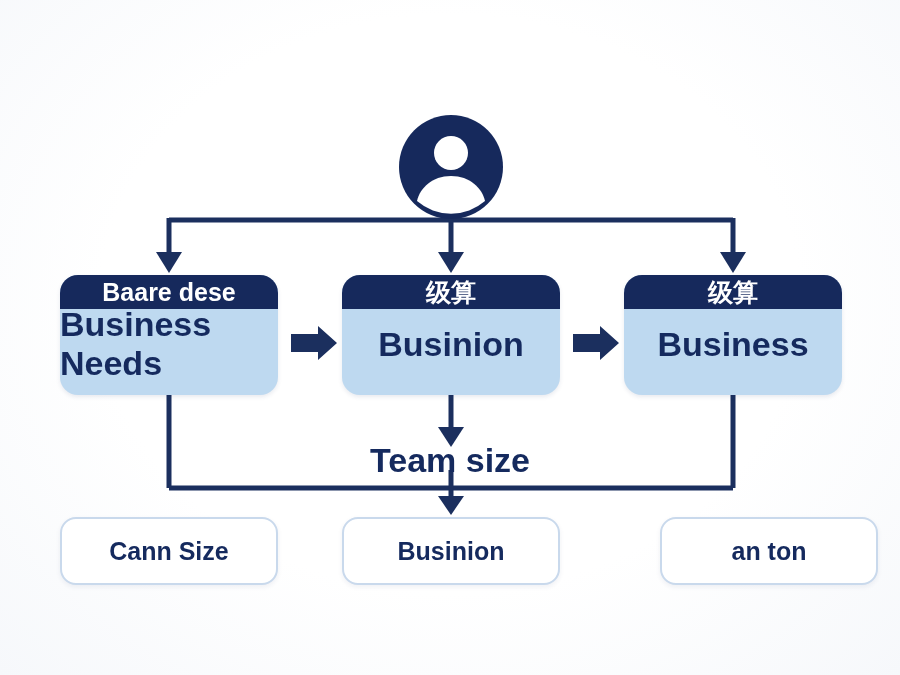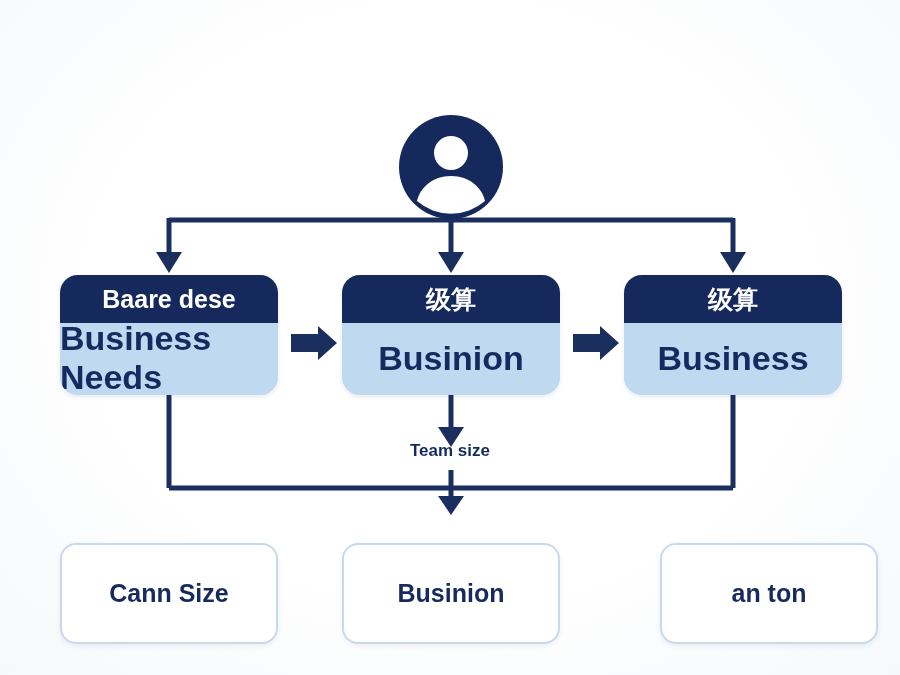"Baare dese" .stage .hd { height: 48px -> 34px }
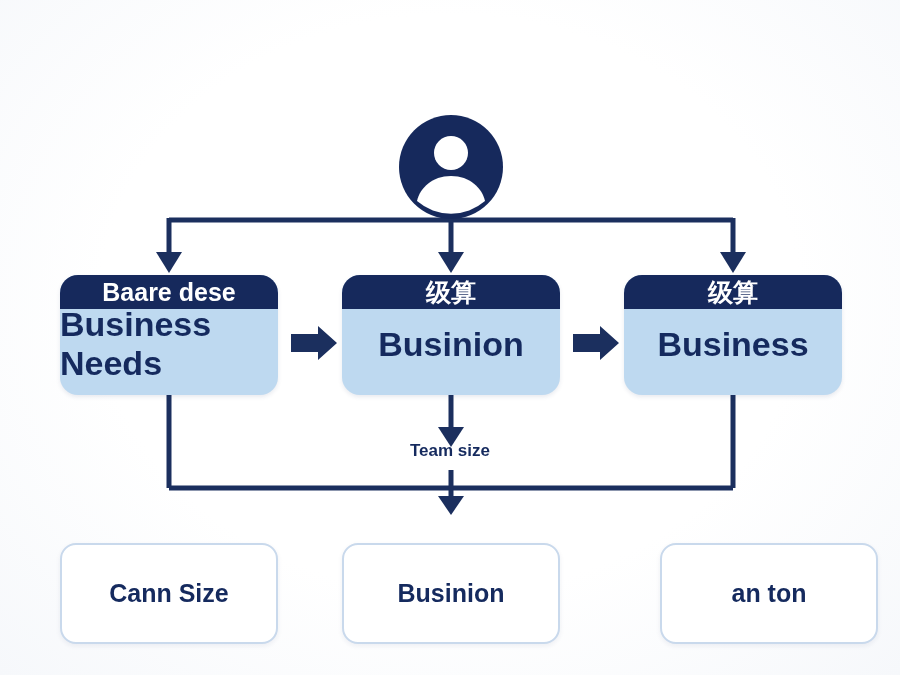"Team size" .mid-label { font-size: 17px -> 34px }
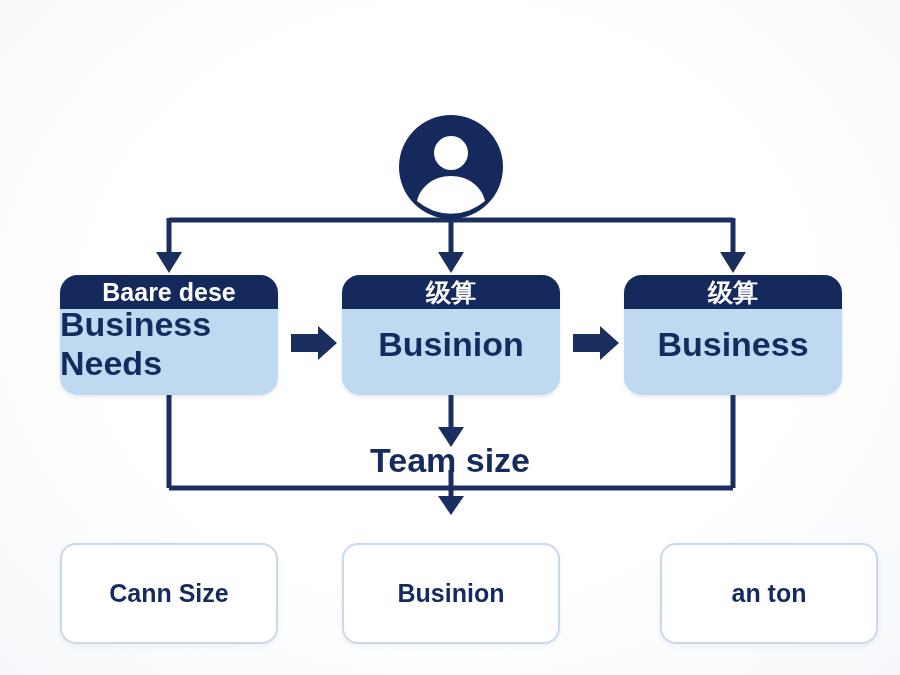"Cann Size" .output { height: 101px -> 68px; margin-top: 26px -> none }
